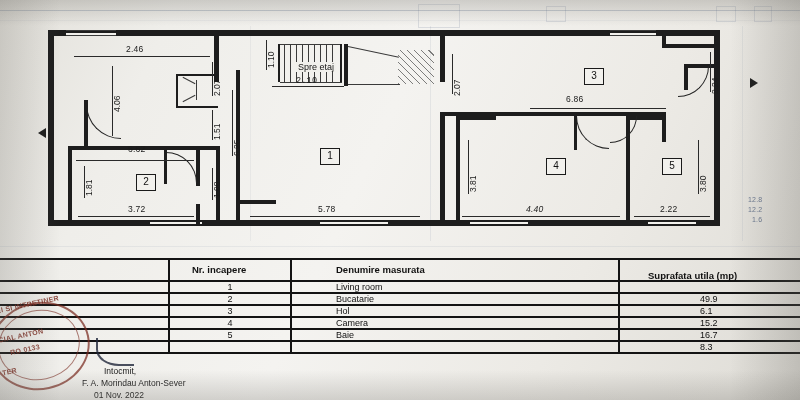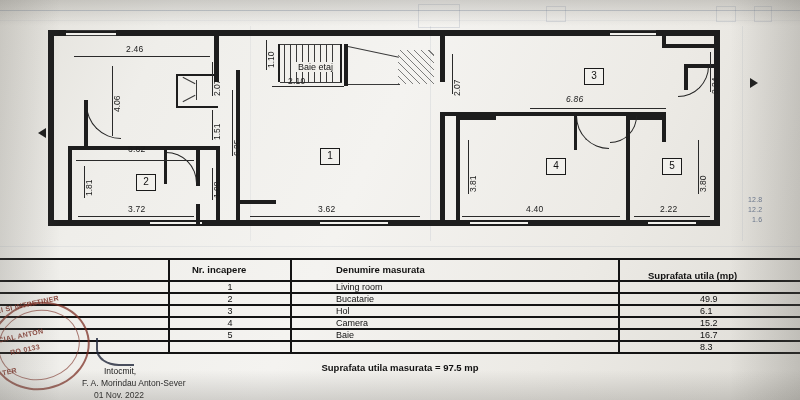"Baie etaj" div.label { text: Baie -> Spre }
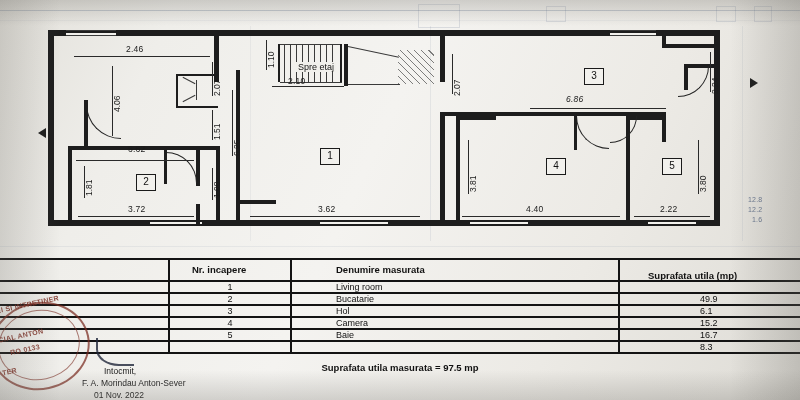"2.10" div.dim { font-family: none -> Liberation Mono, monospace; left: 288px -> 296px }
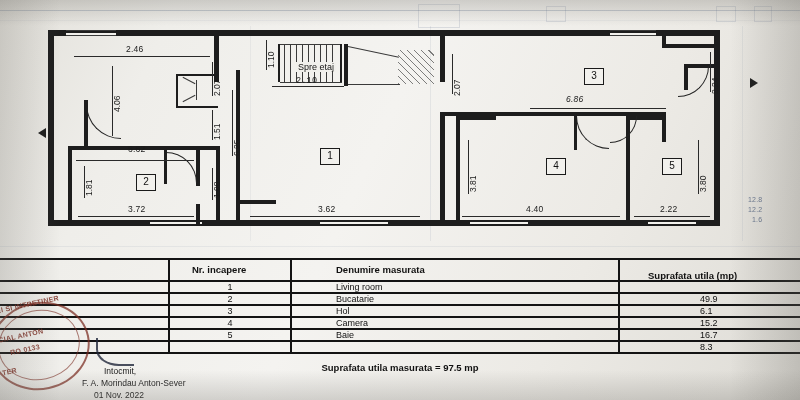"6.86" div.dim { font-style: italic -> none }
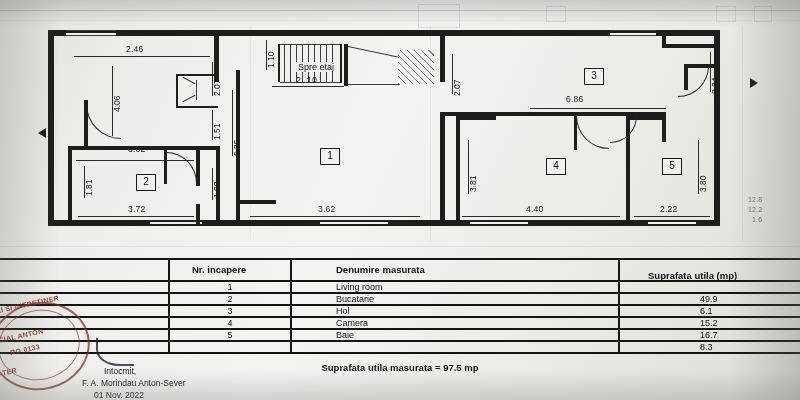"3.62" div.dim { text: 3.62 -> 5.78 }
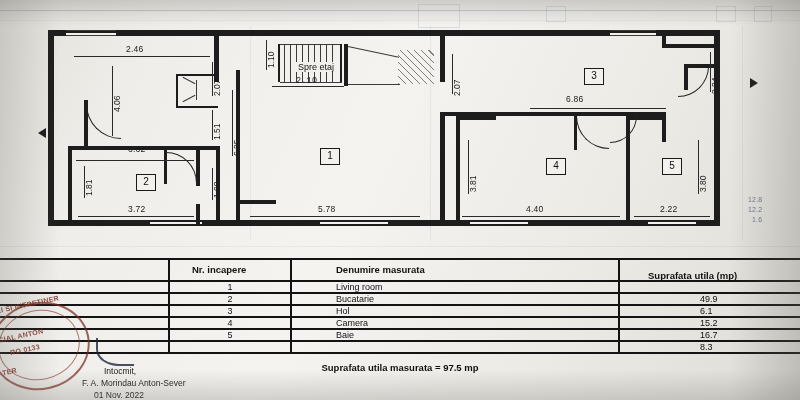"4.40" div.dim { font-style: none -> italic }
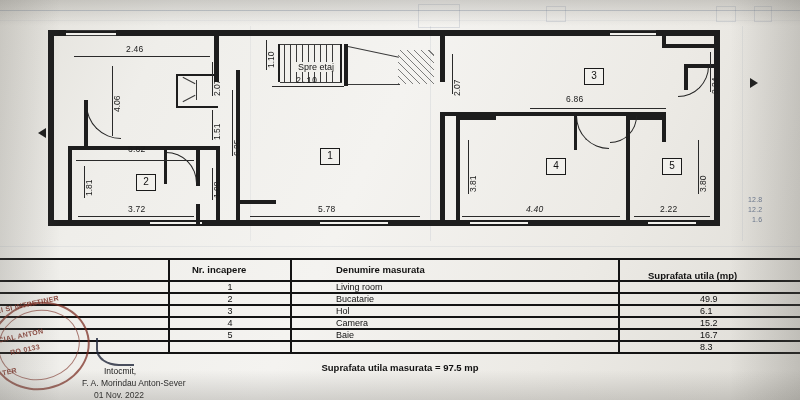"Suprafata utila masurata = 97.5" div { html: <div>Suprafata utila masurata = 97.5 mp</div> -> none }
